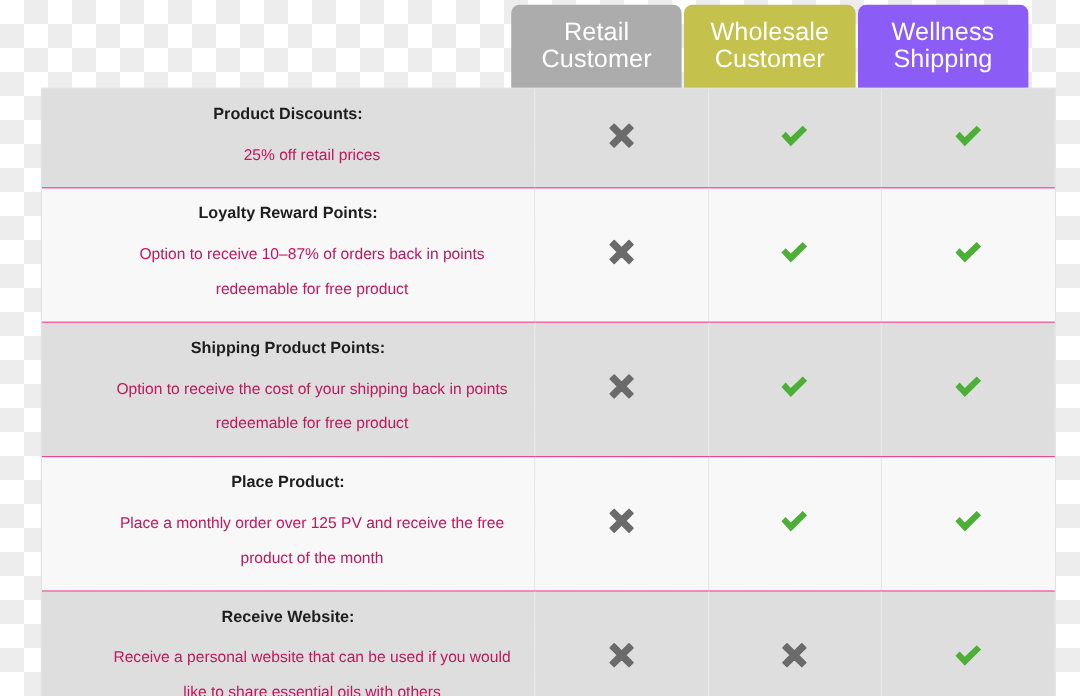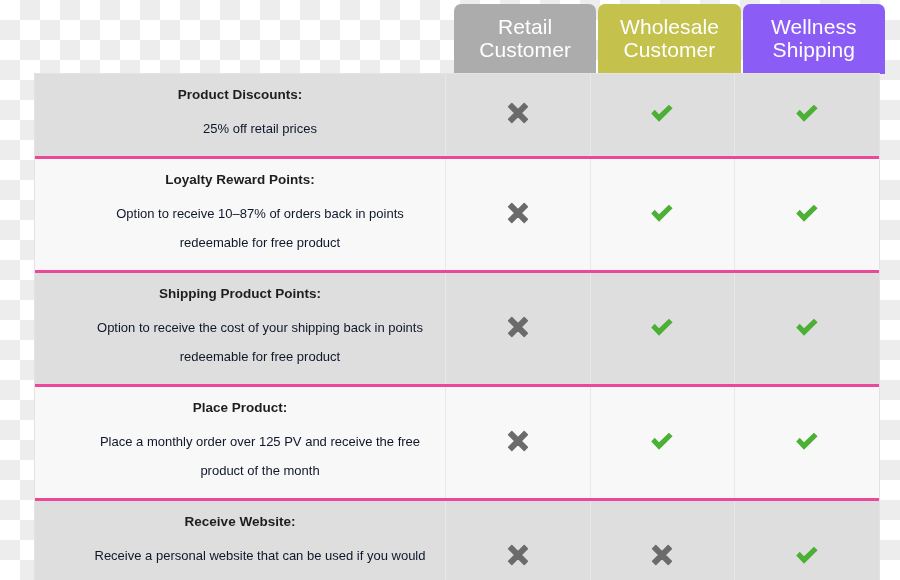"Retail" .headers { left: 454px -> 426px }
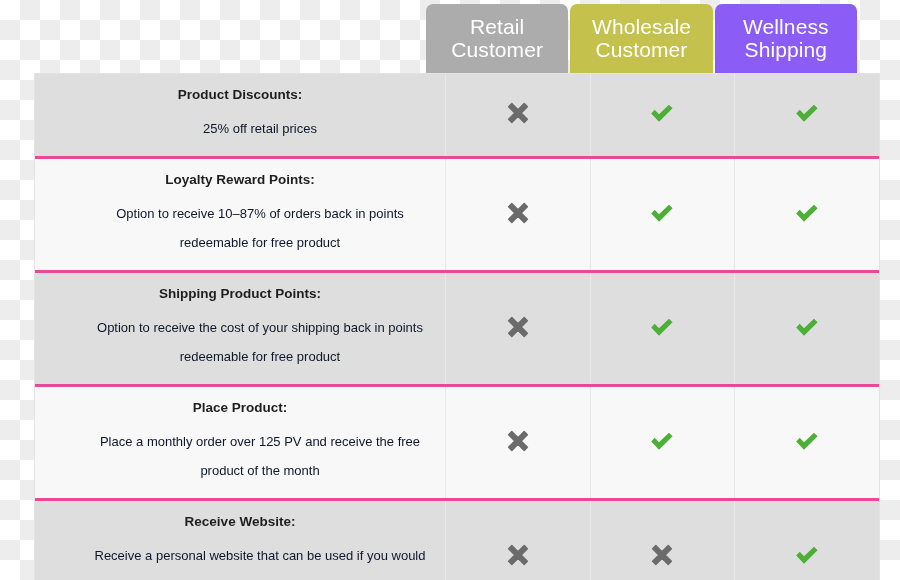"Product Discounts:" .table td { border-bottom: 3px solid #ec4899 -> 1px solid #ec4899 }
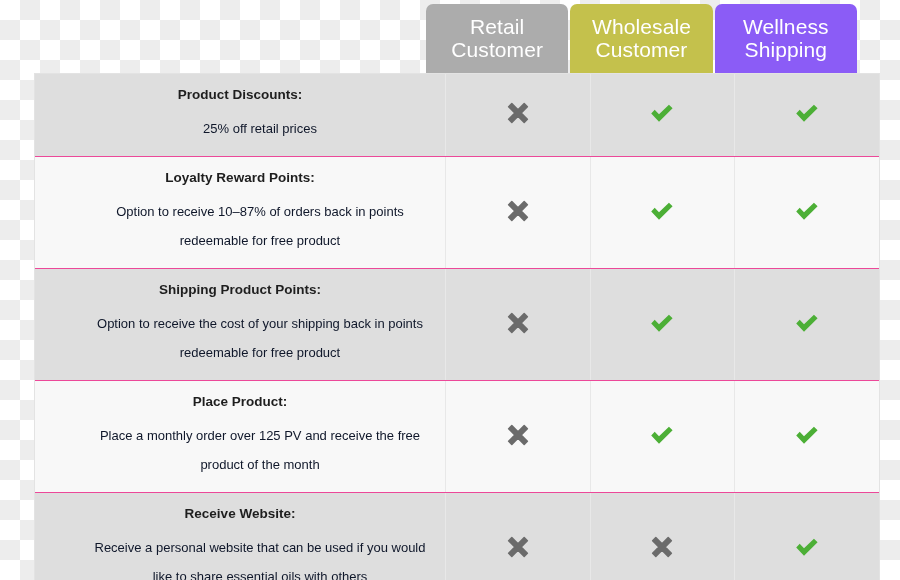"25% off retail prices" .desc .body { color: #0f172a -> #be185d }
